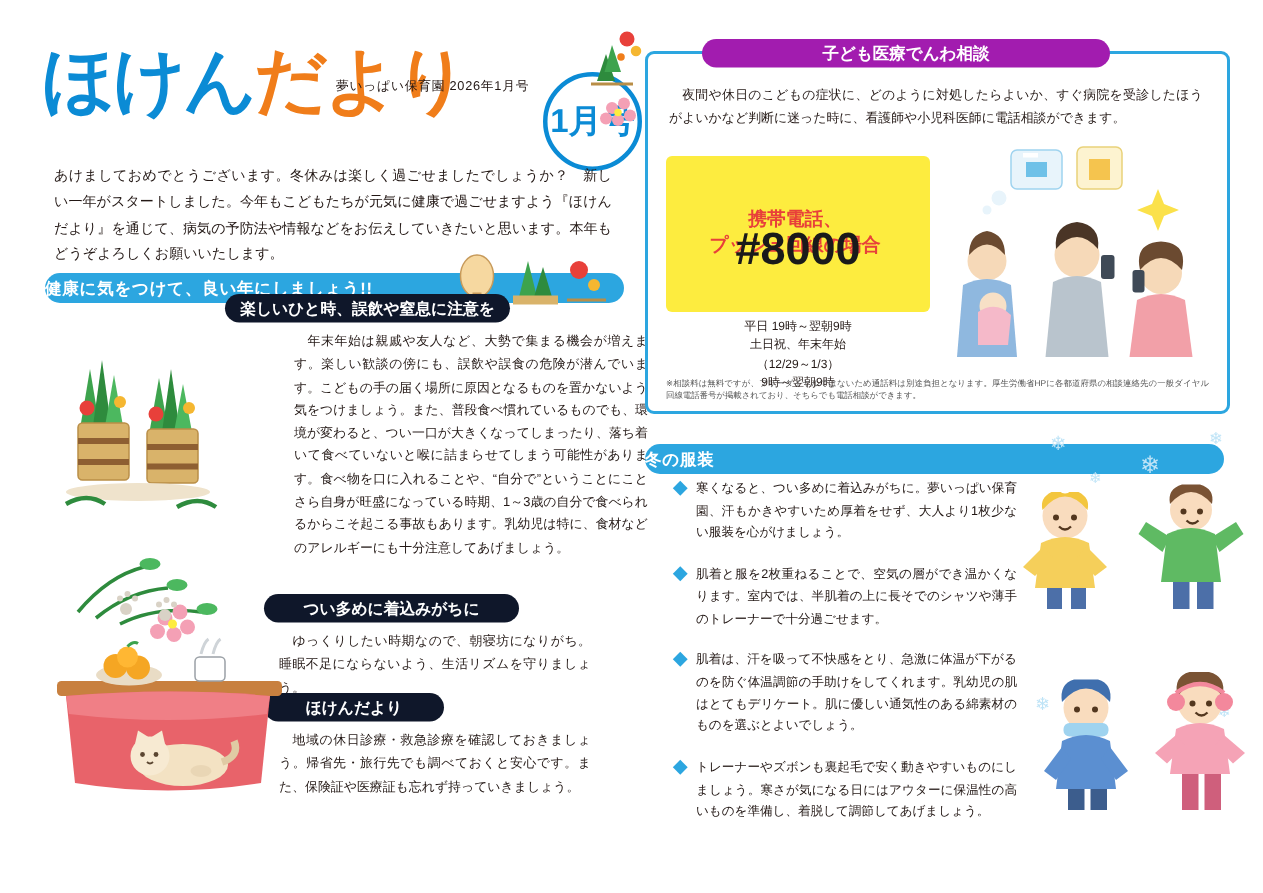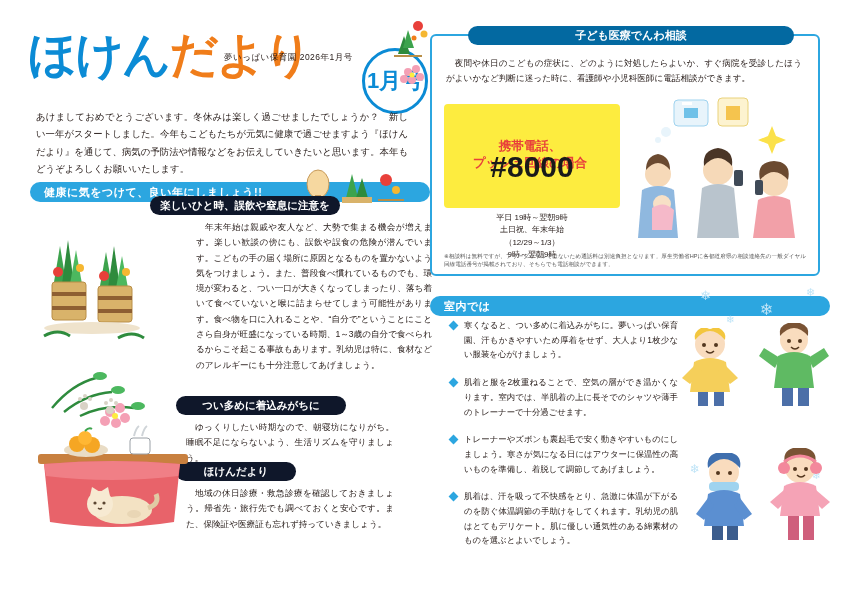"子ども医療でんわ相談" .panel-title { background: #0369a1 -> #a21caf; width: 326px -> 272px }
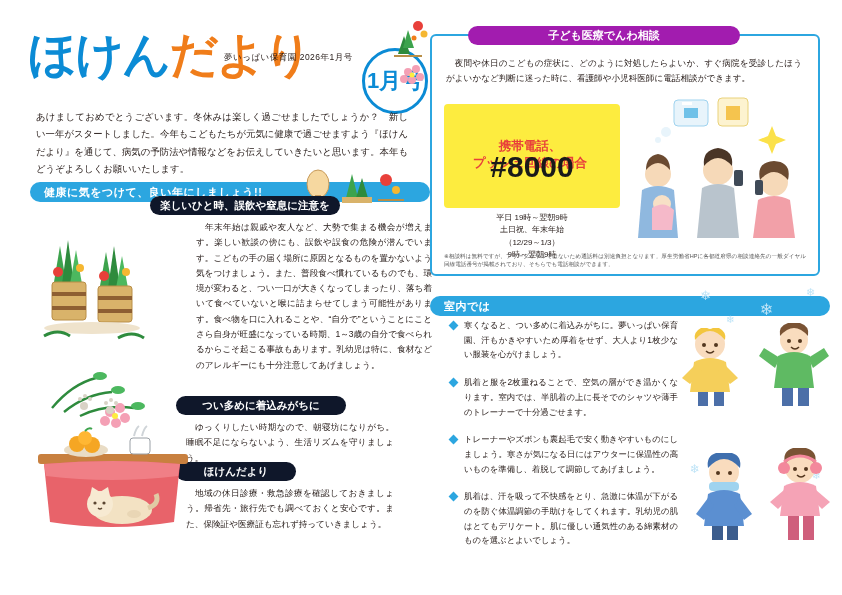"健康に気をつけて、良い年にしましょう!!" .sec-head { padding-left: 14px -> none }
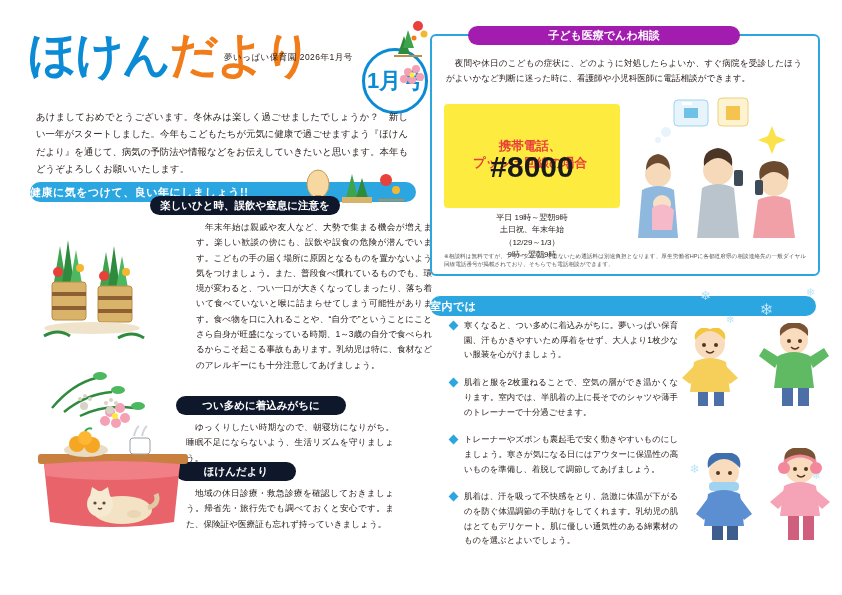"室内では" div.sec-head { text: 室内では -> 冬の服装 }
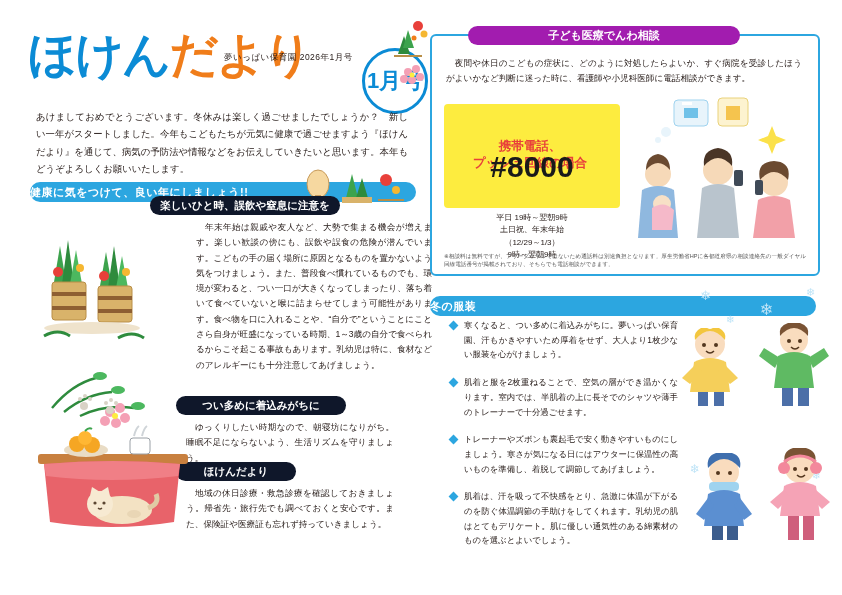"トレーナーやズボンも裏起毛で安く動きやすいものにしましょう。寒さが気になる日には" div.bullet { order: before "肌着は、汗を吸って不快感をとり、急激に体温が下がるのを防ぐ体温調節の手助けをして" -> after "肌着は、汗を吸って不快感をとり、急激に体温が下がるのを防ぐ体温調節の手助けをして" }
